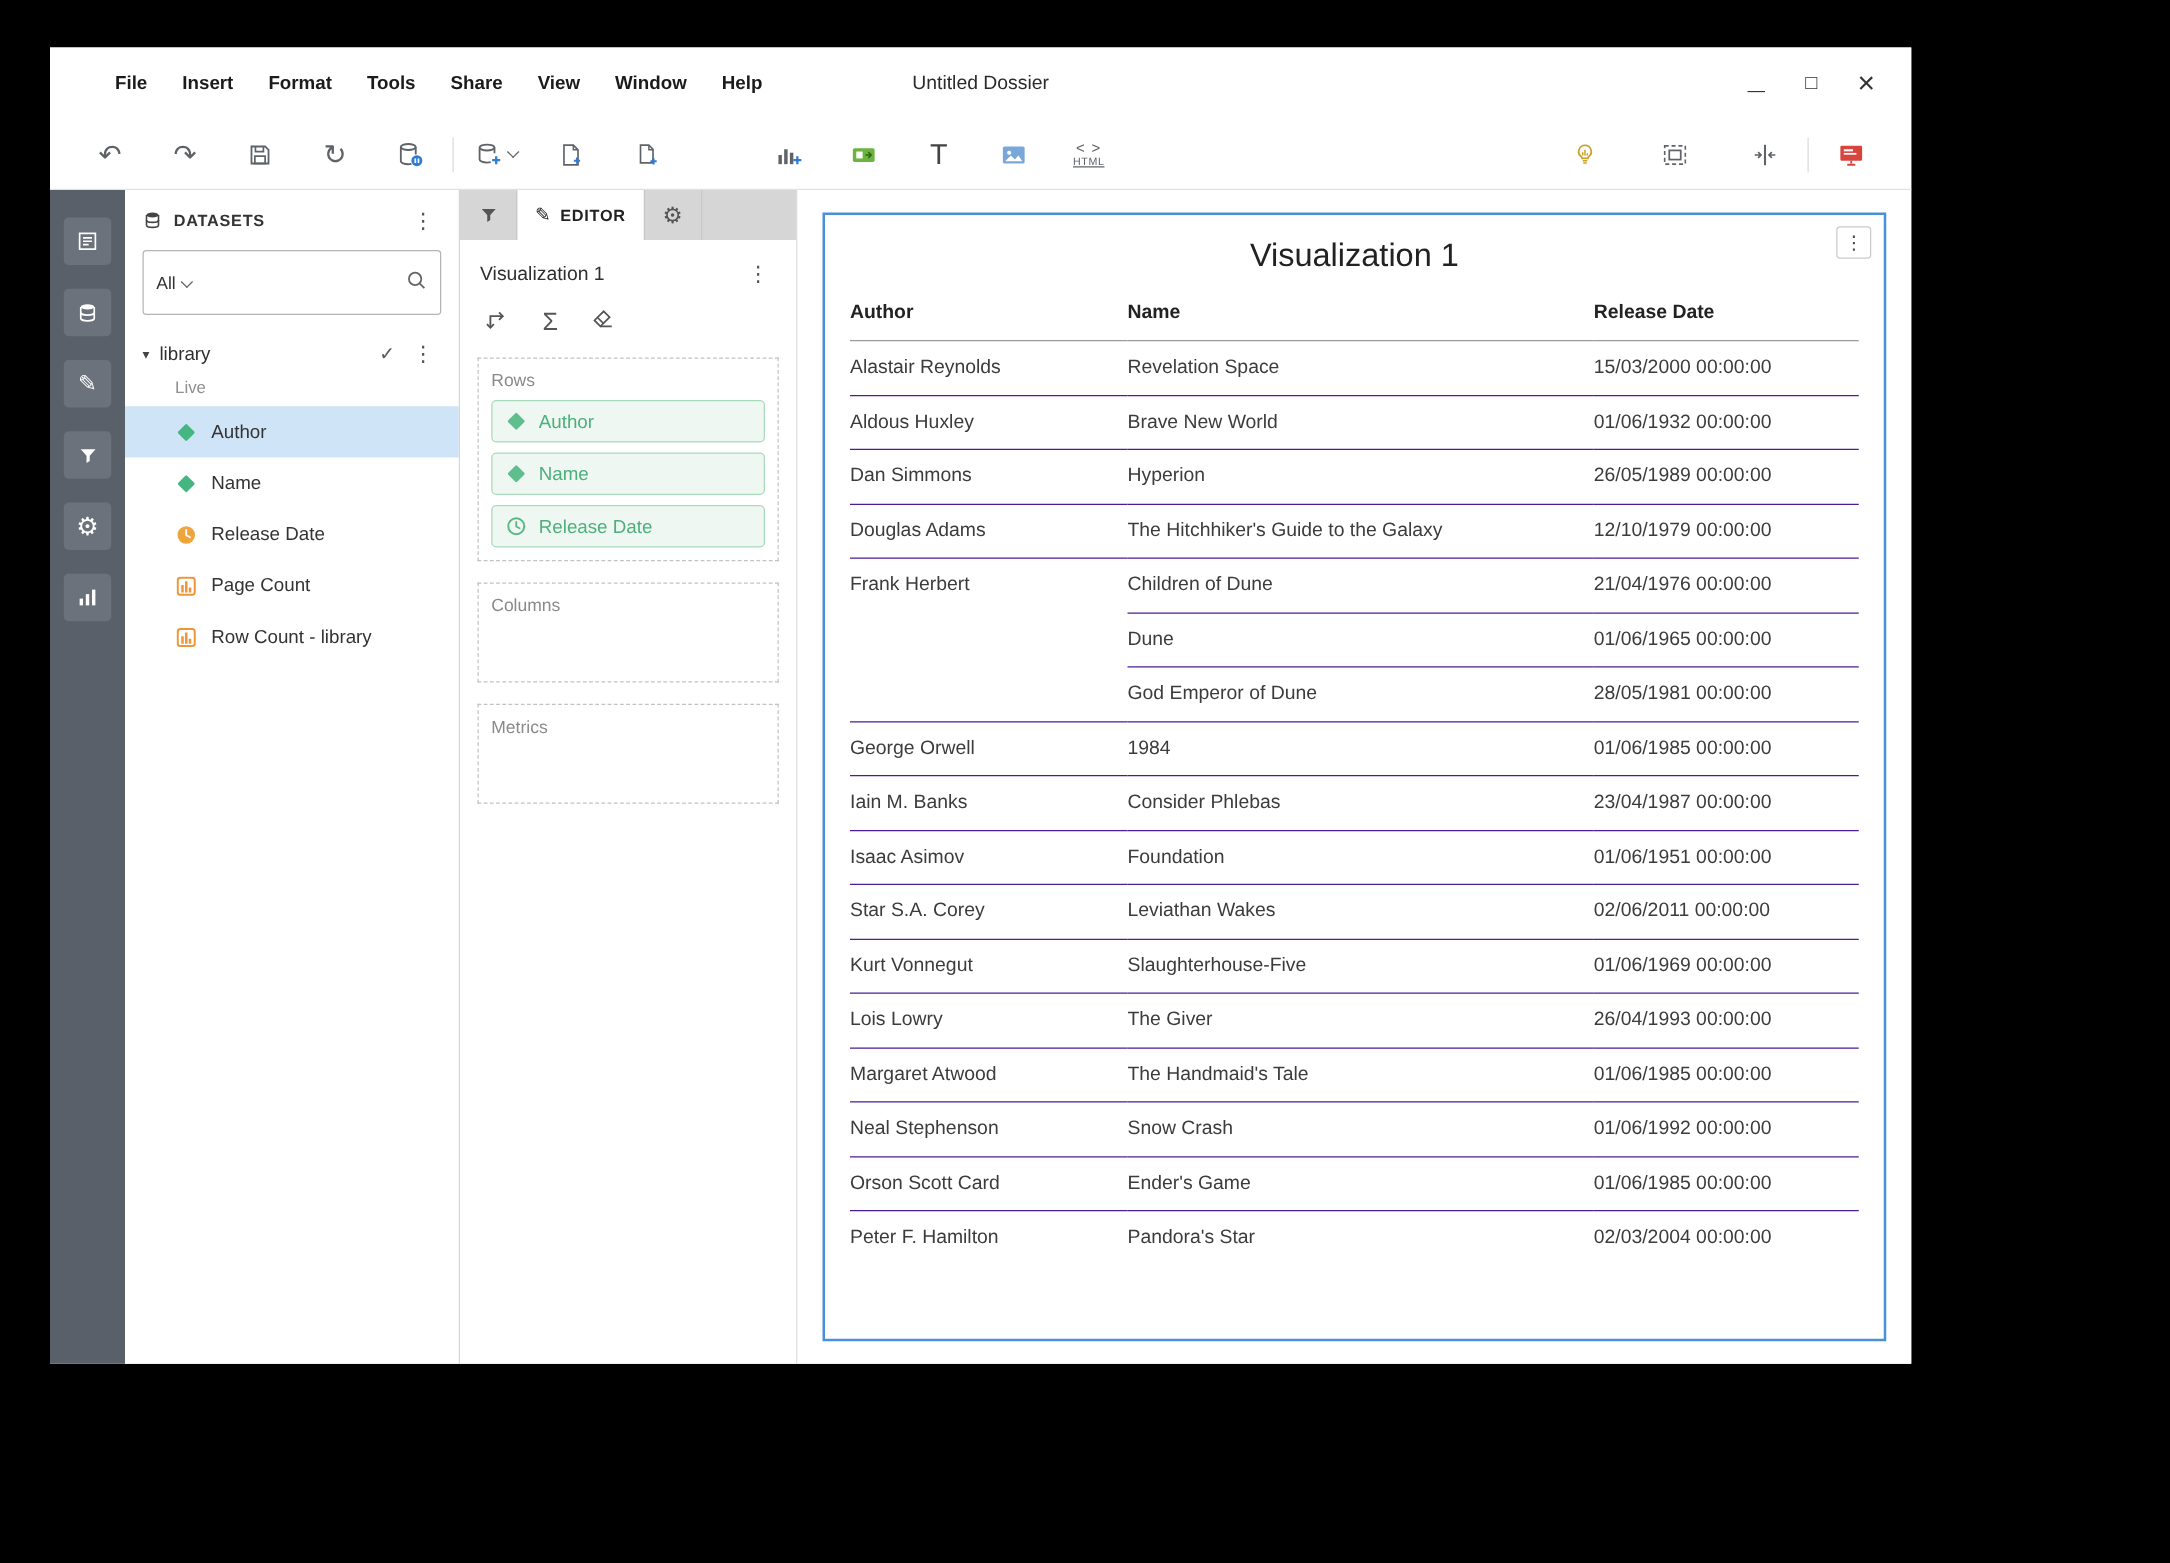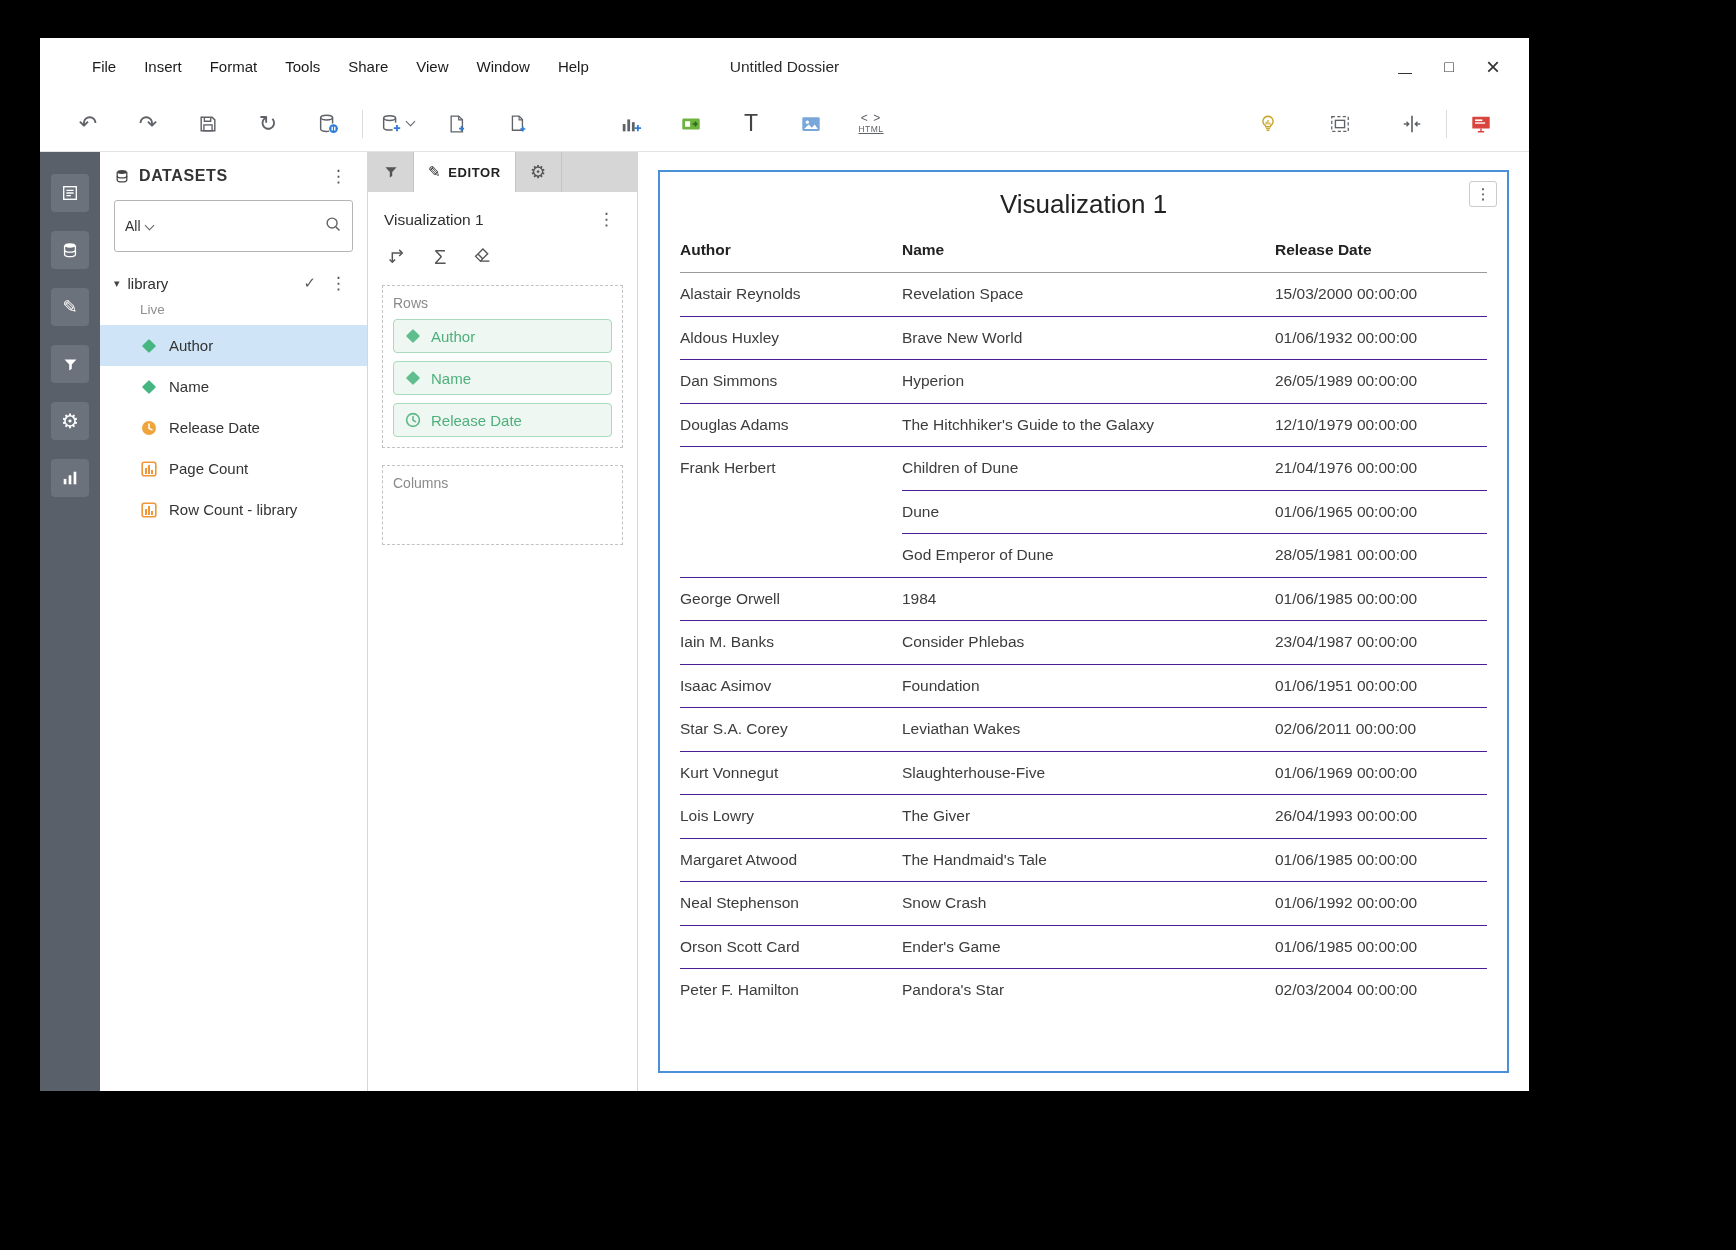"File" .menu-bar { font-weight: none -> bold }
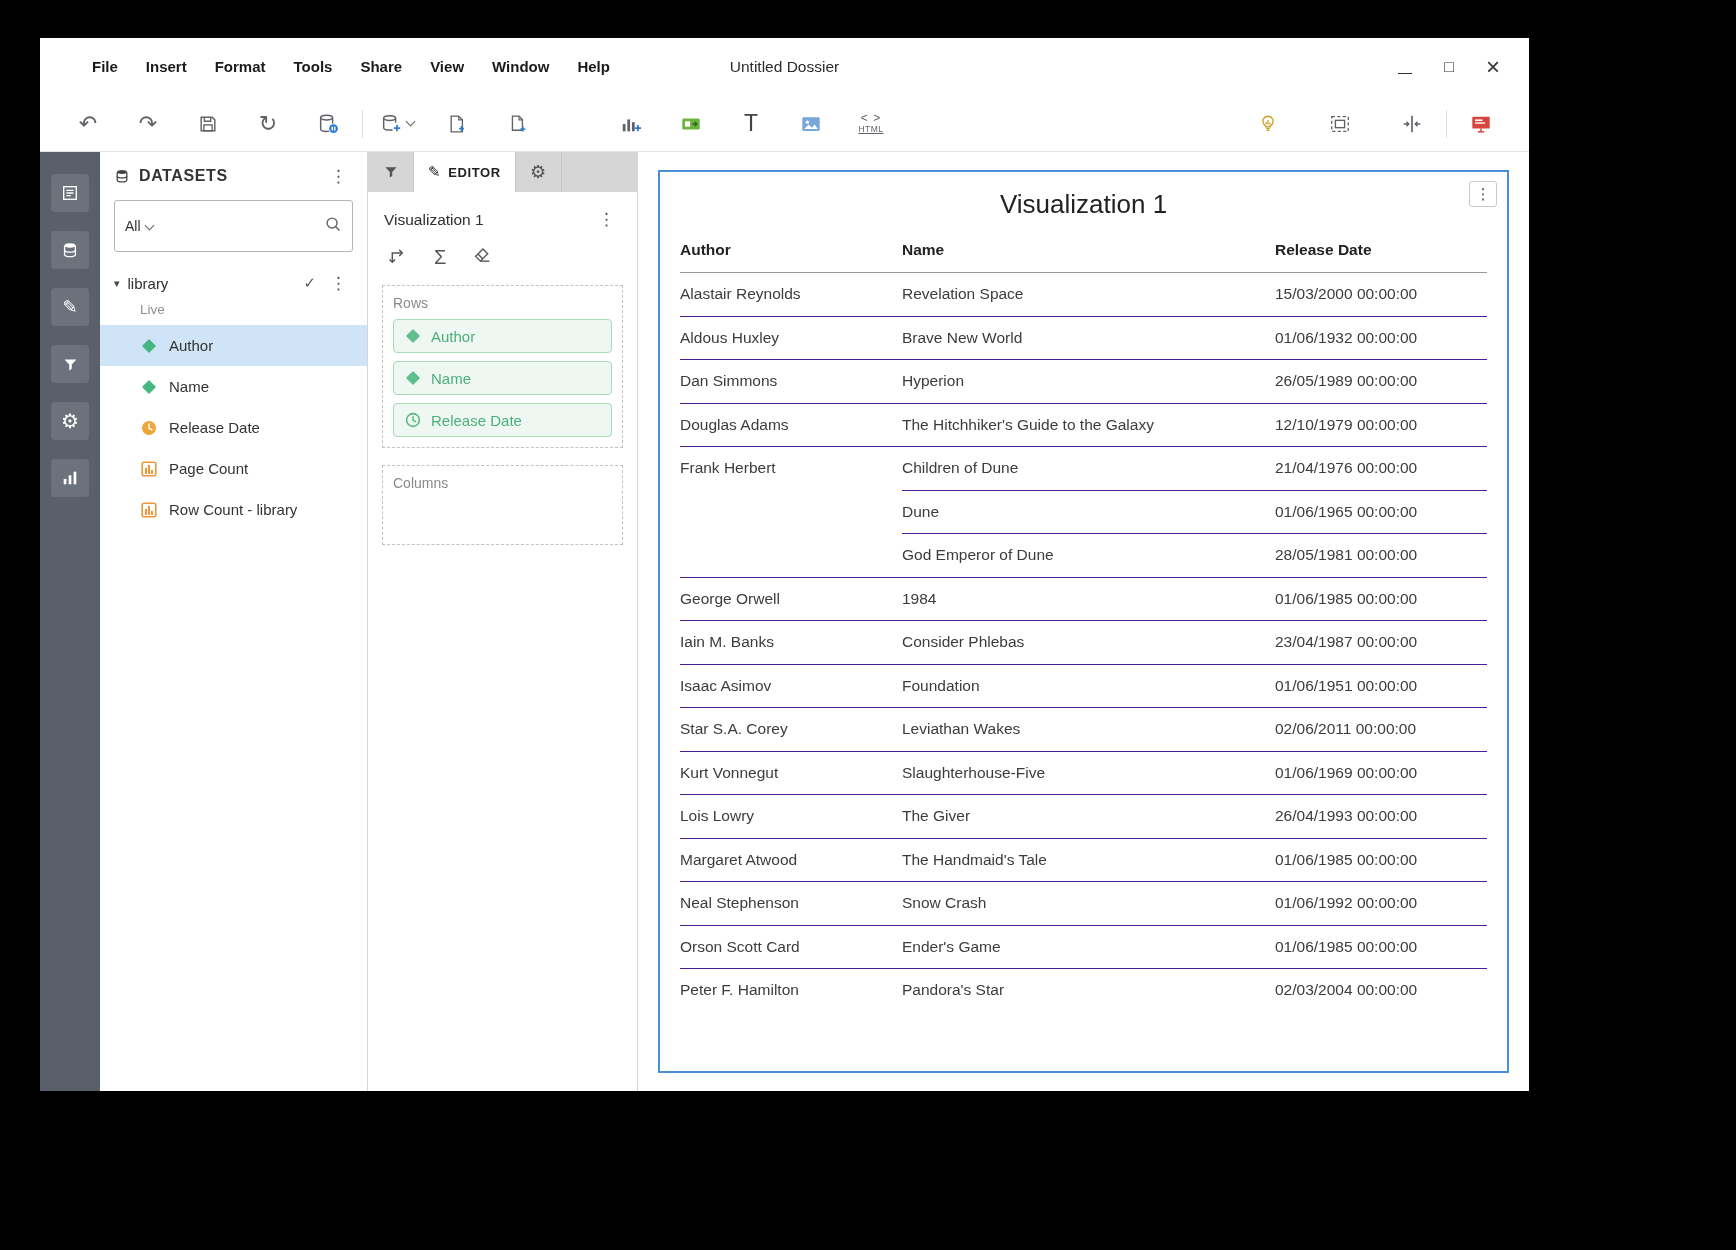"DATASETS" .ds-header .ttl { font-size: 16px -> 13px }
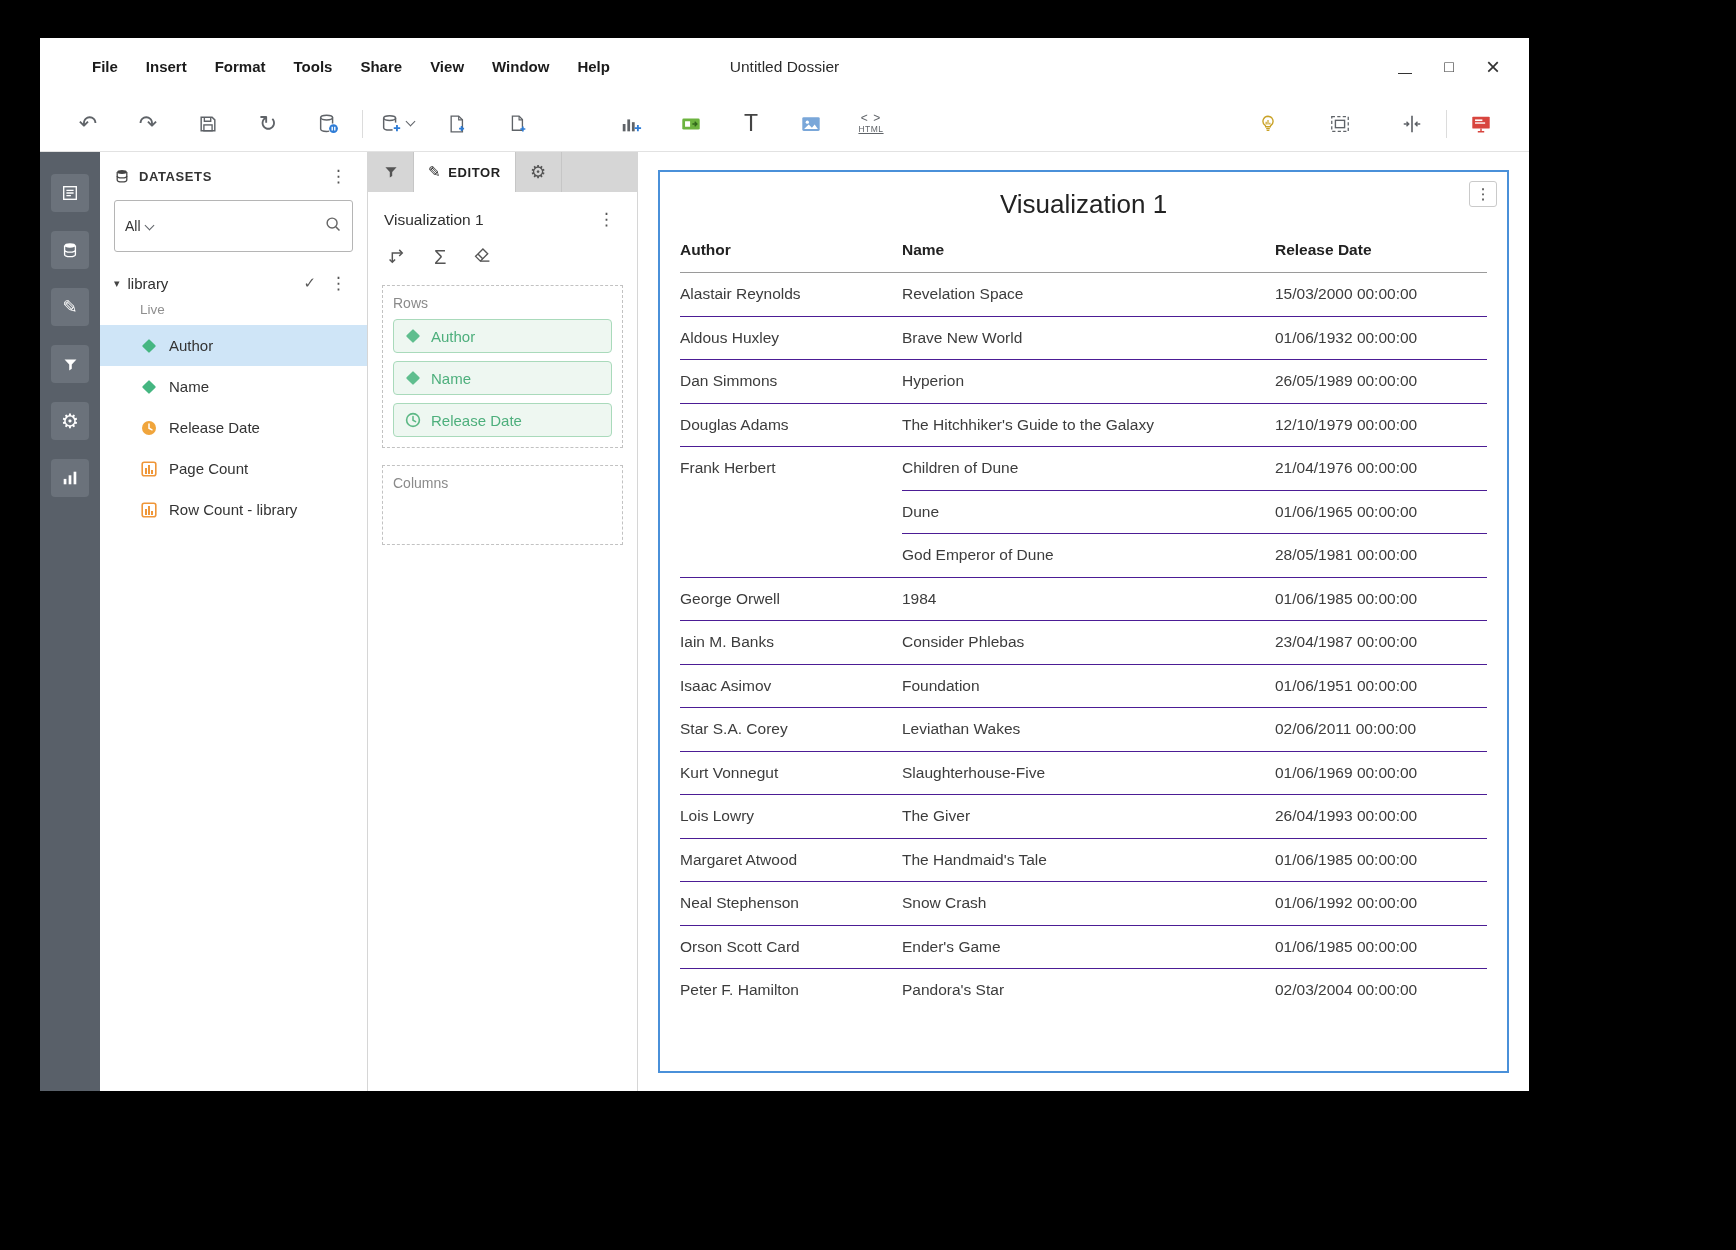"Metrics" div.zone { html: none -> <div> <div>Metrics</div> </div> }
